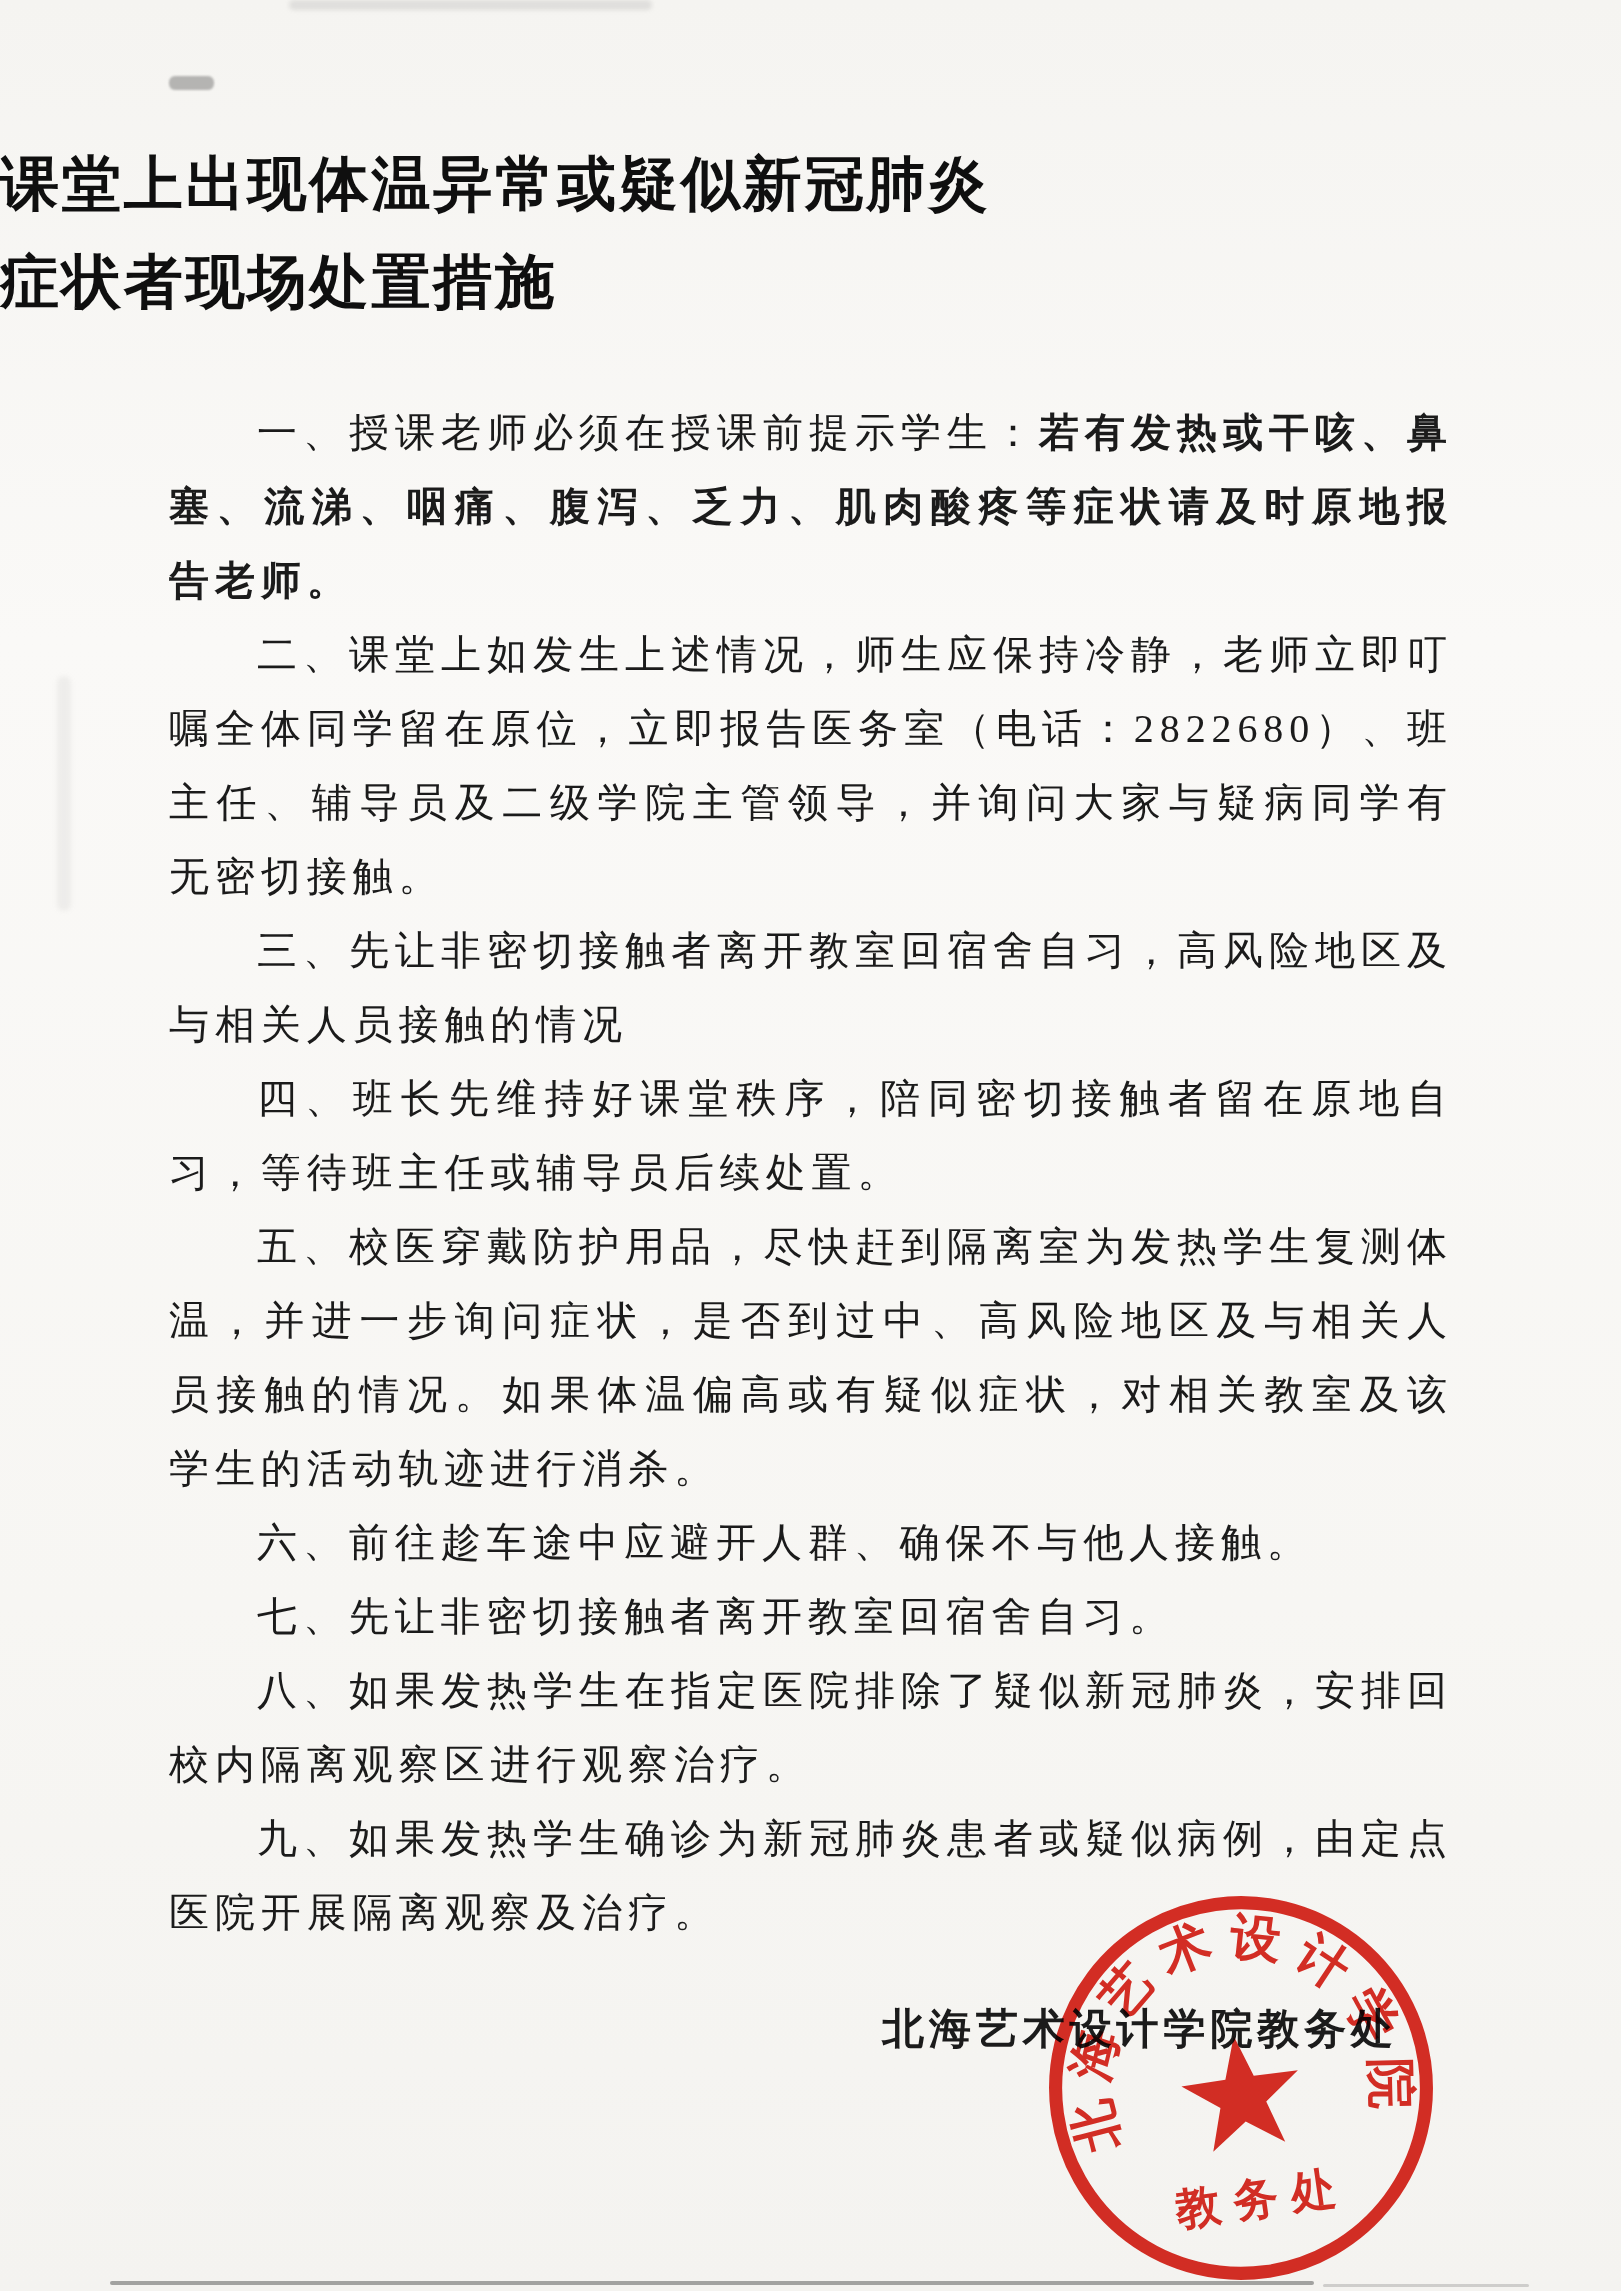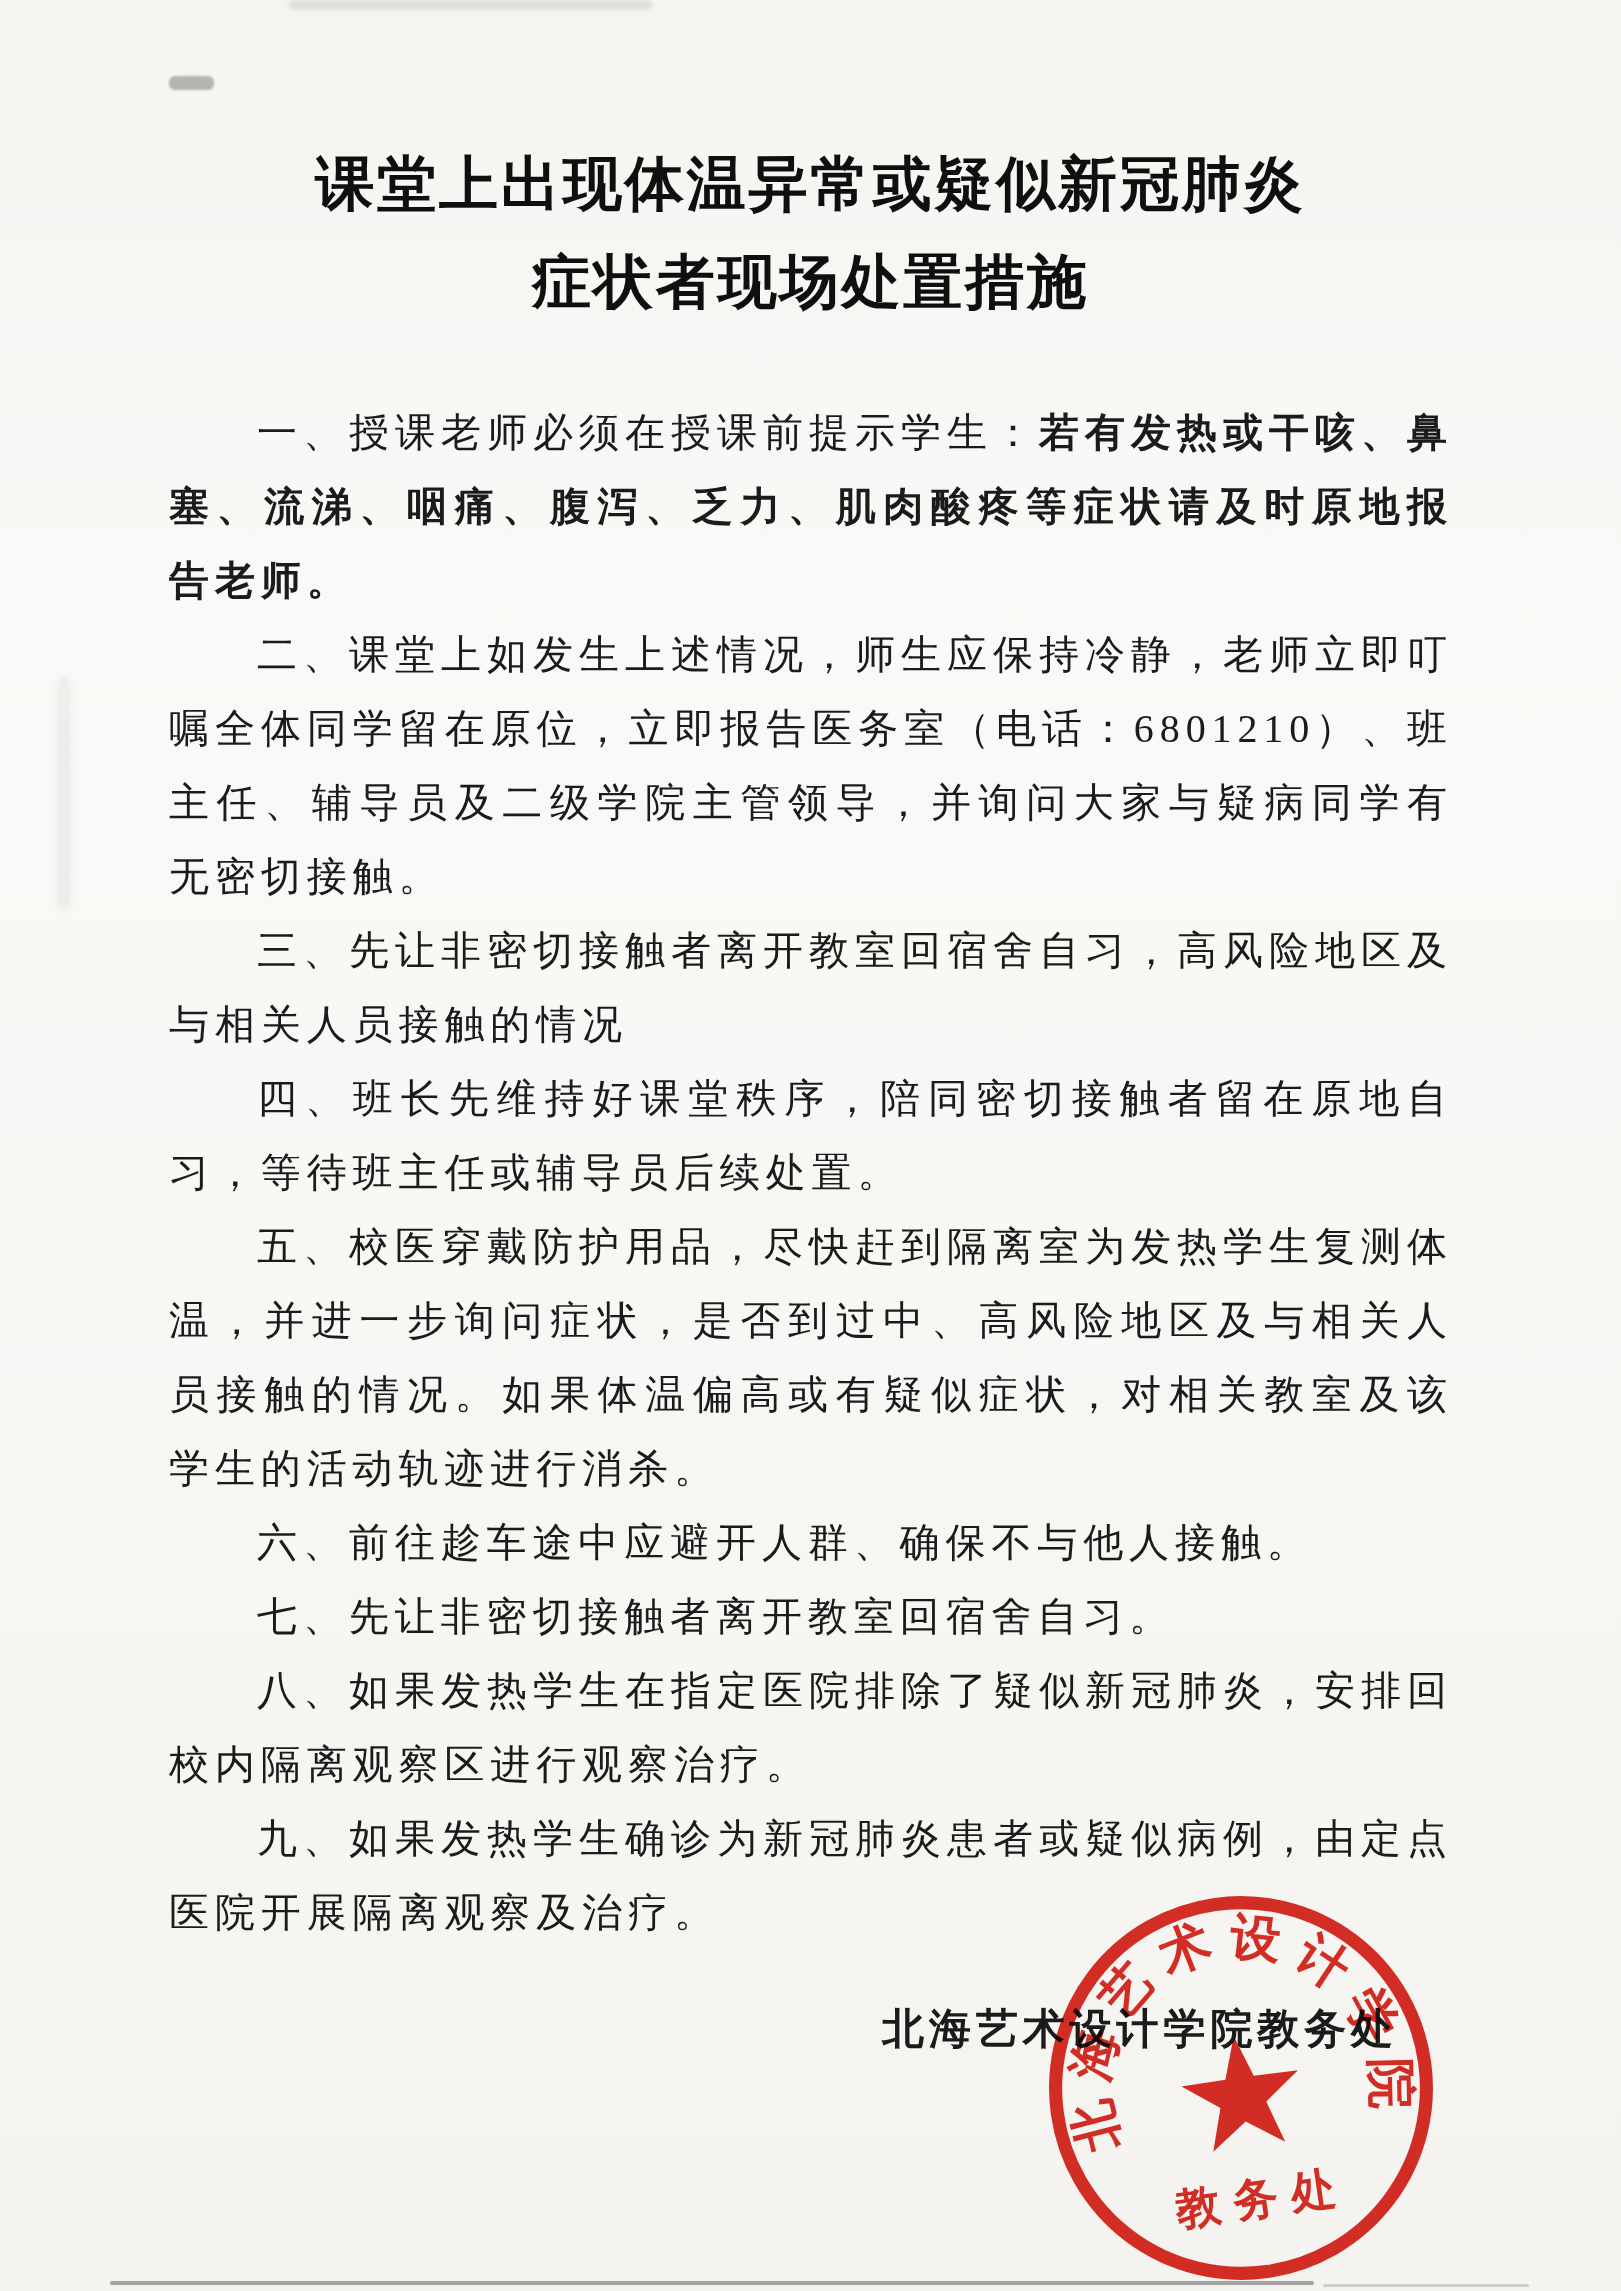"课堂上出现体温异常或疑似新冠肺炎" .doc-title { text-align: center -> left }
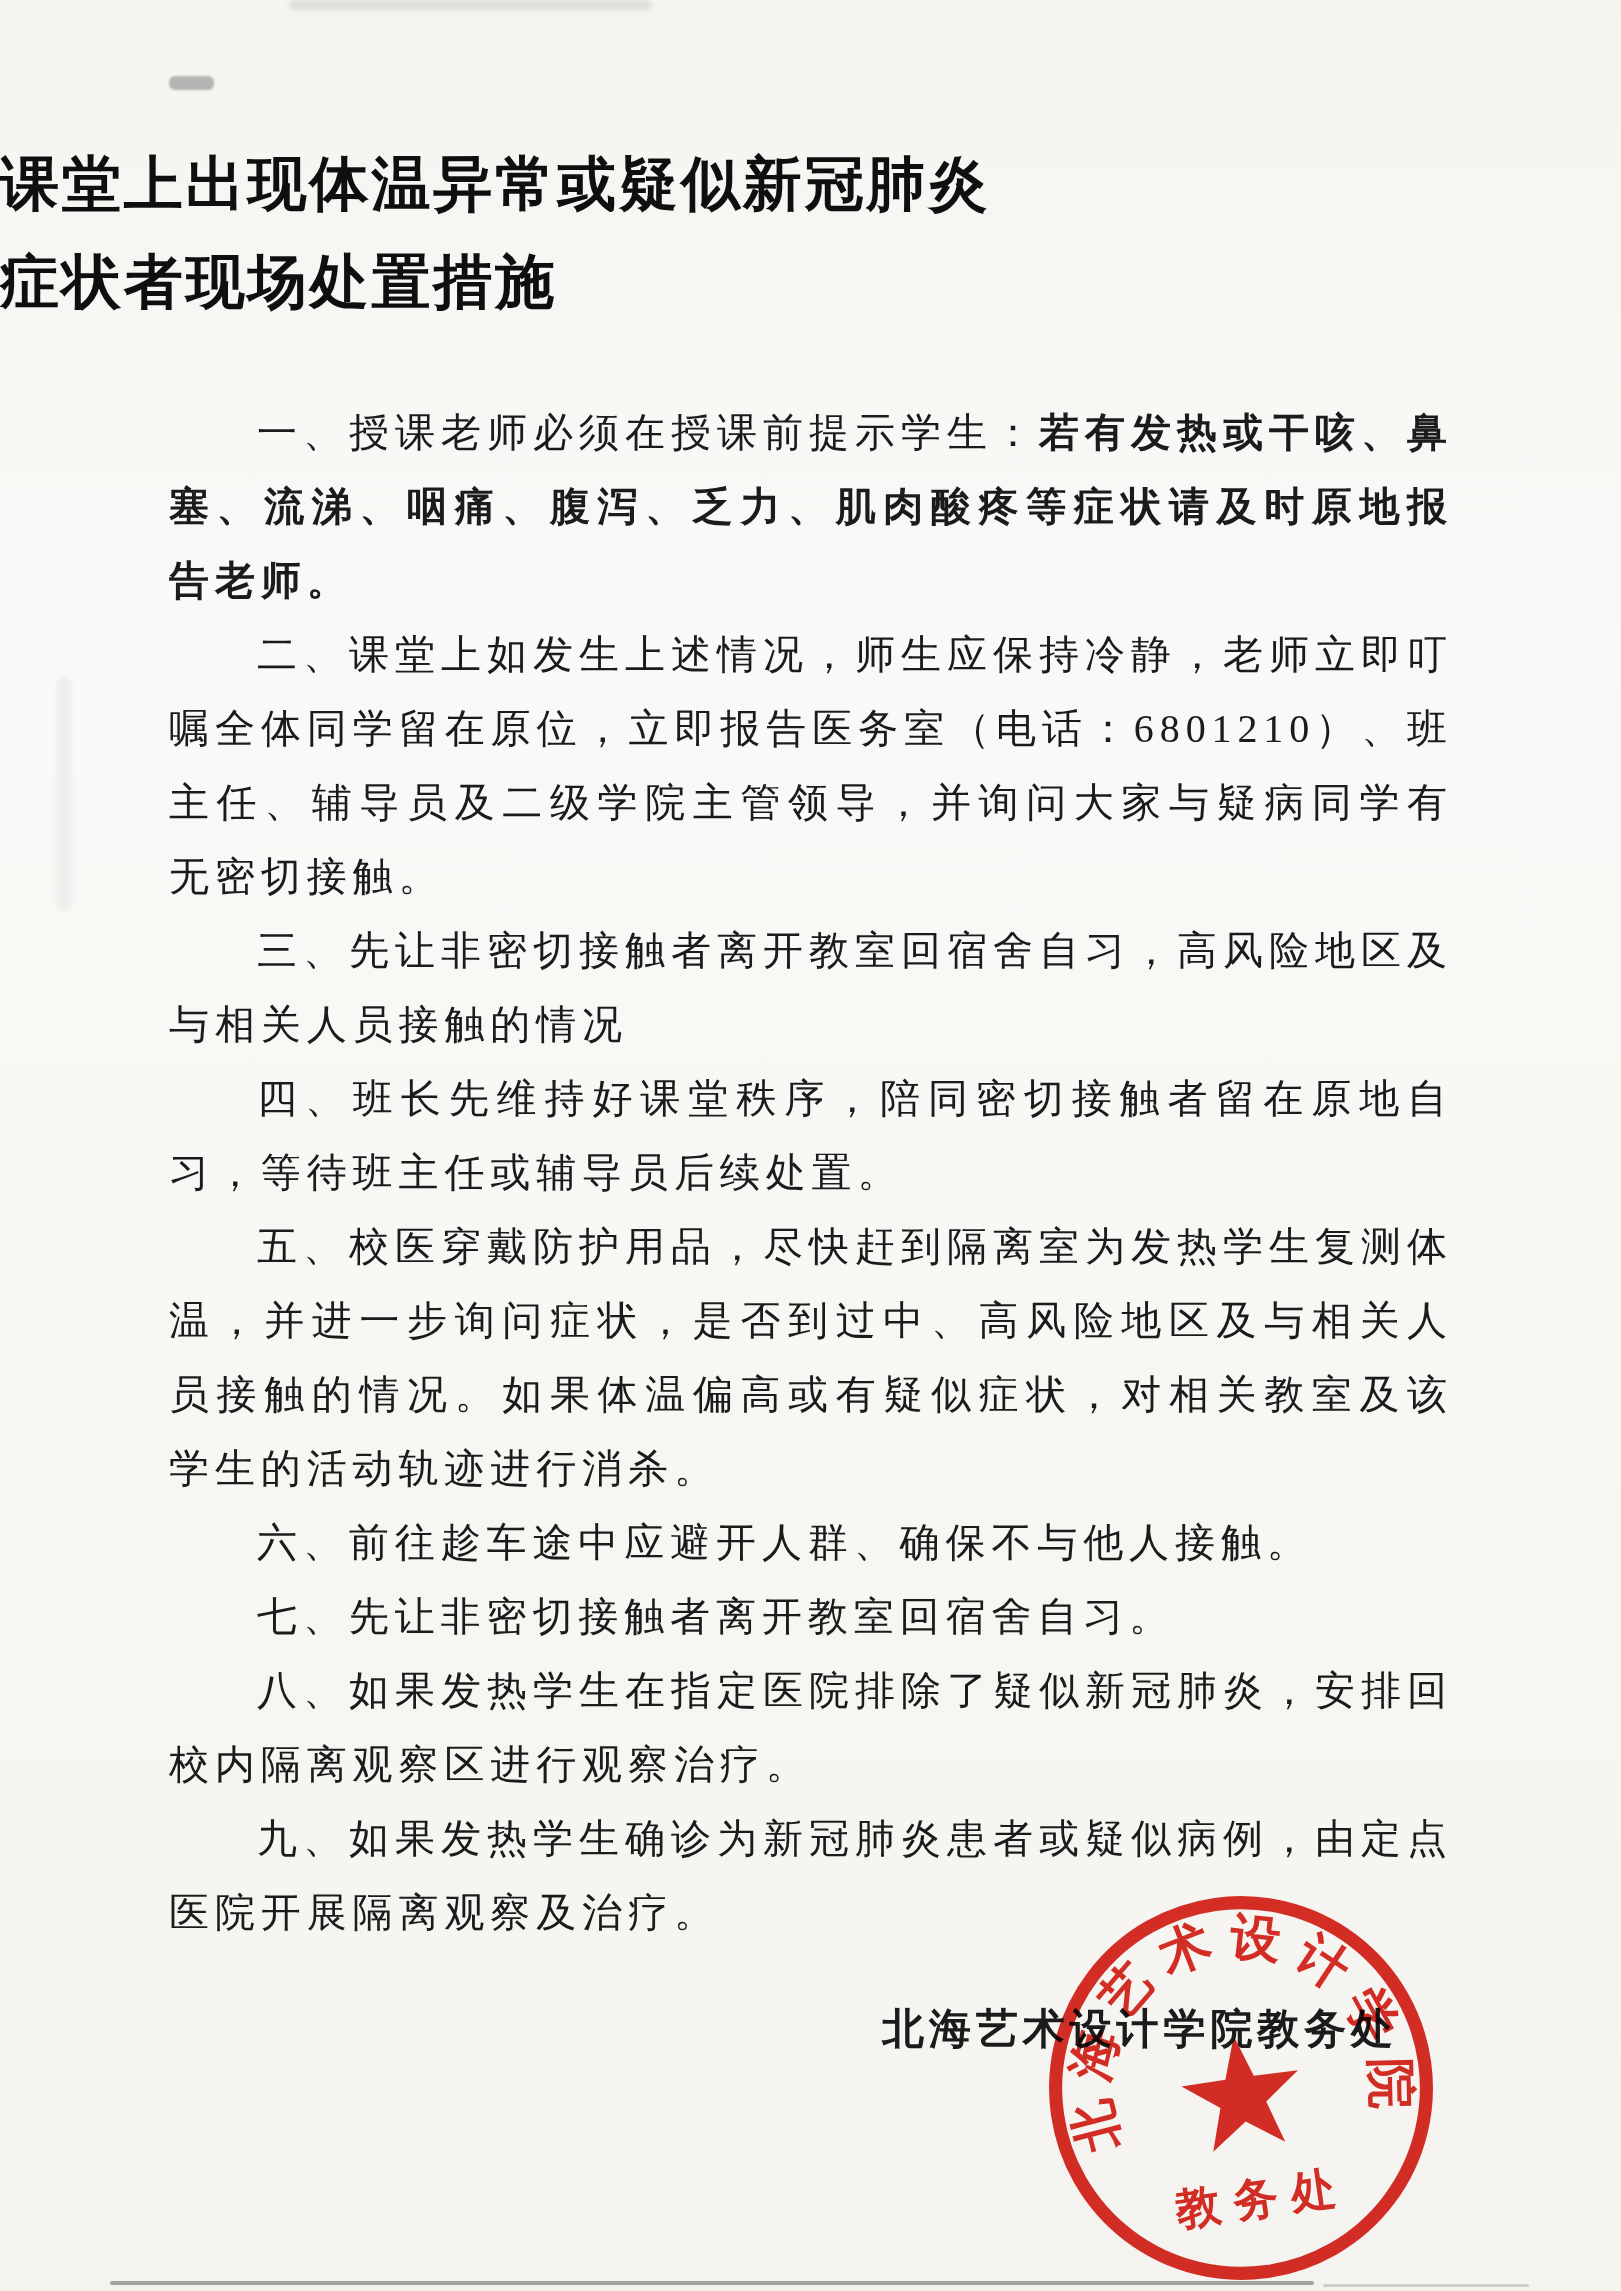"二、课堂上如发生上述情况，师生应保持冷静，老师立即叮嘱全体同学留在原位，立即报告" span.seg-normal { text: 6801210 -> 2822680 }
